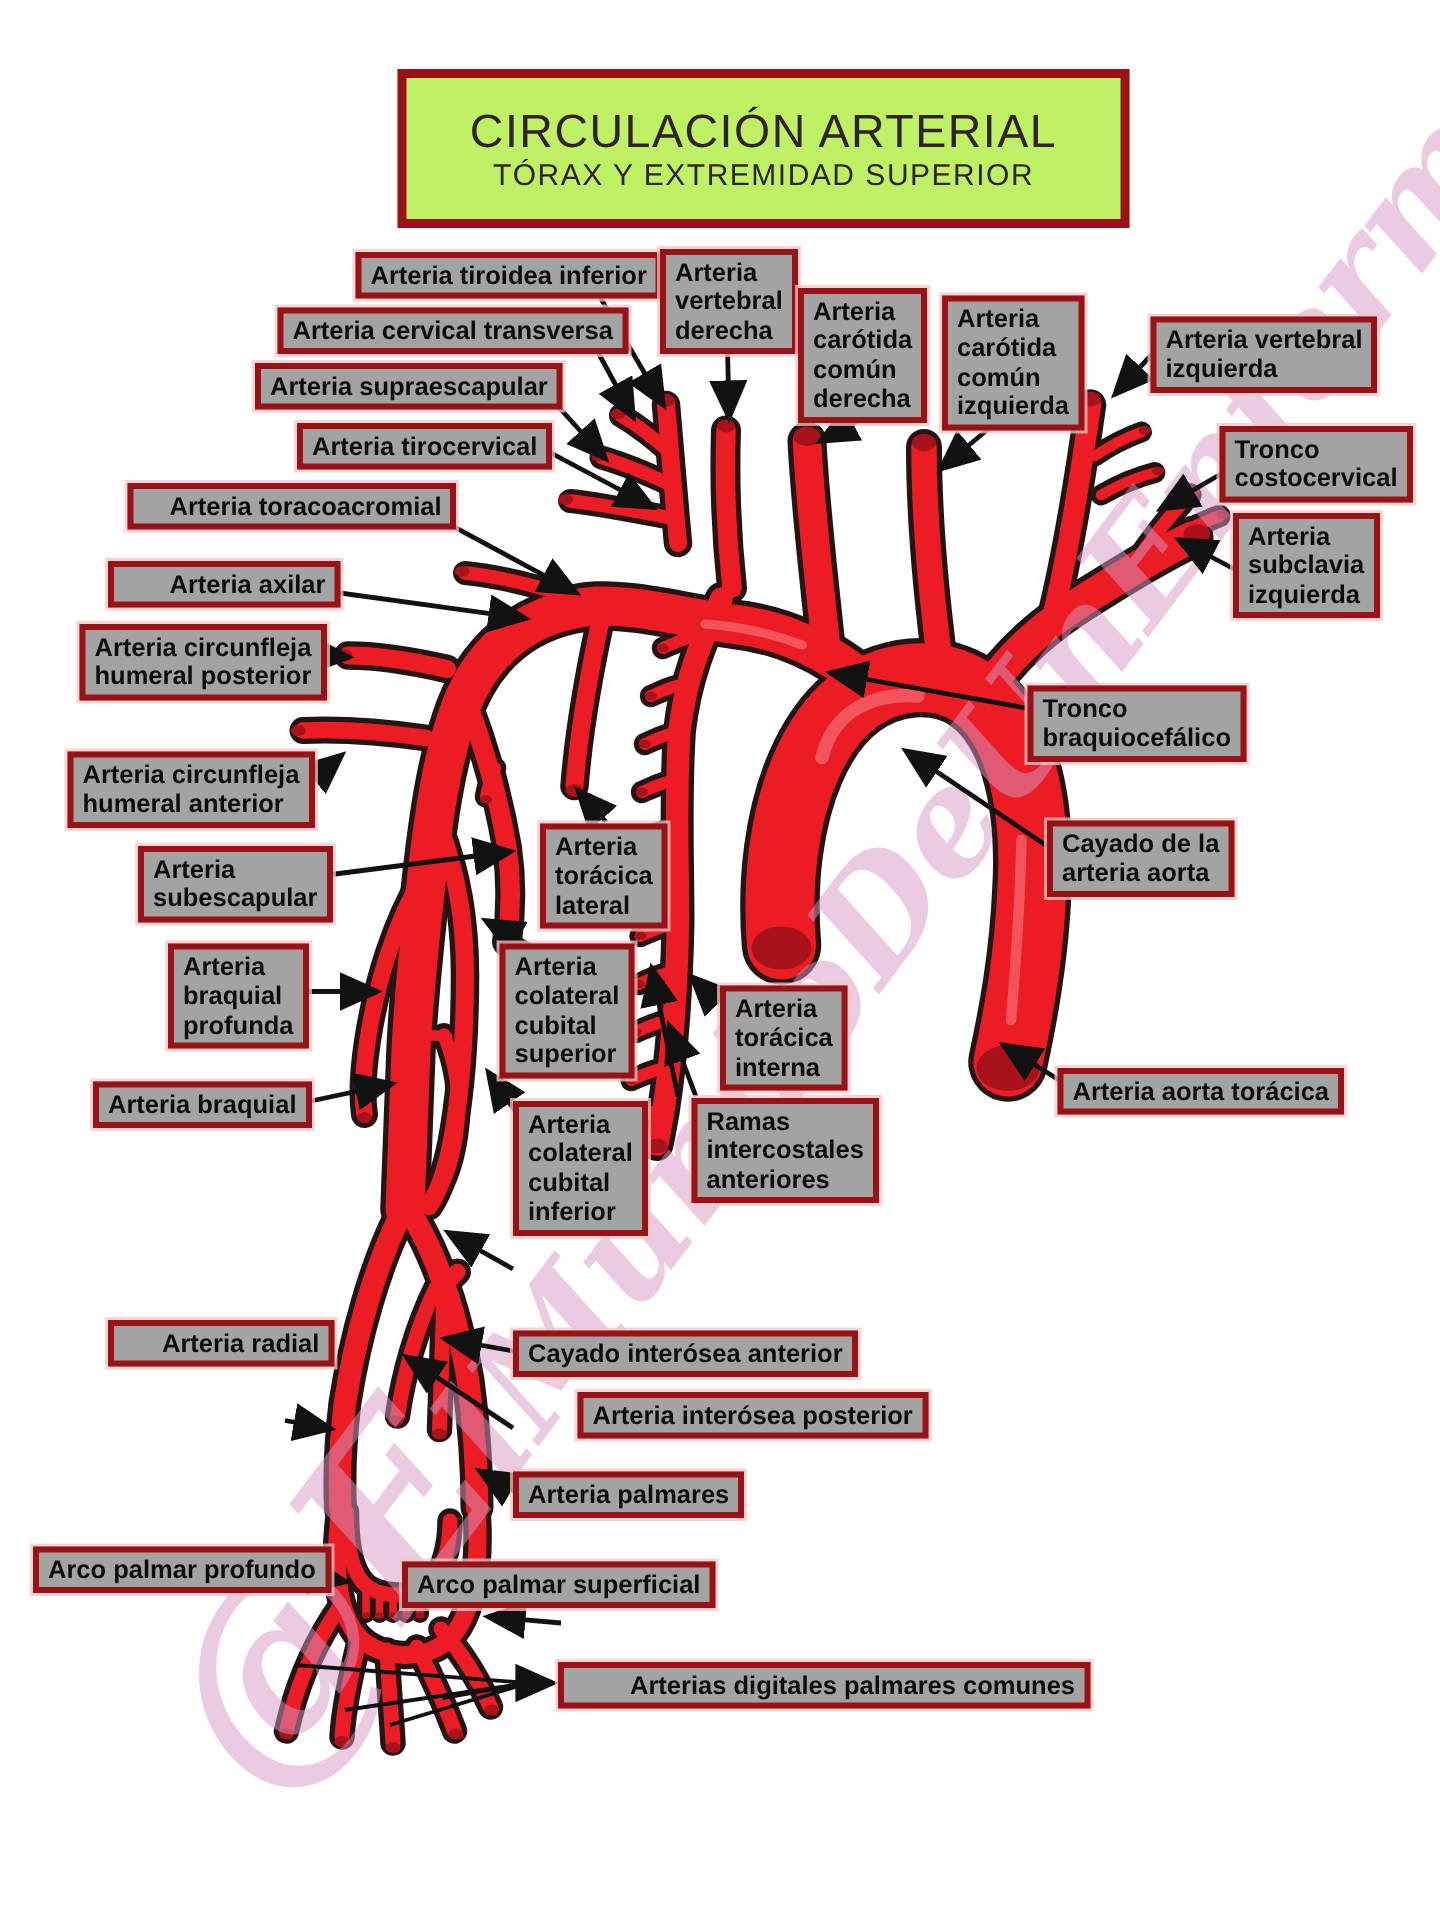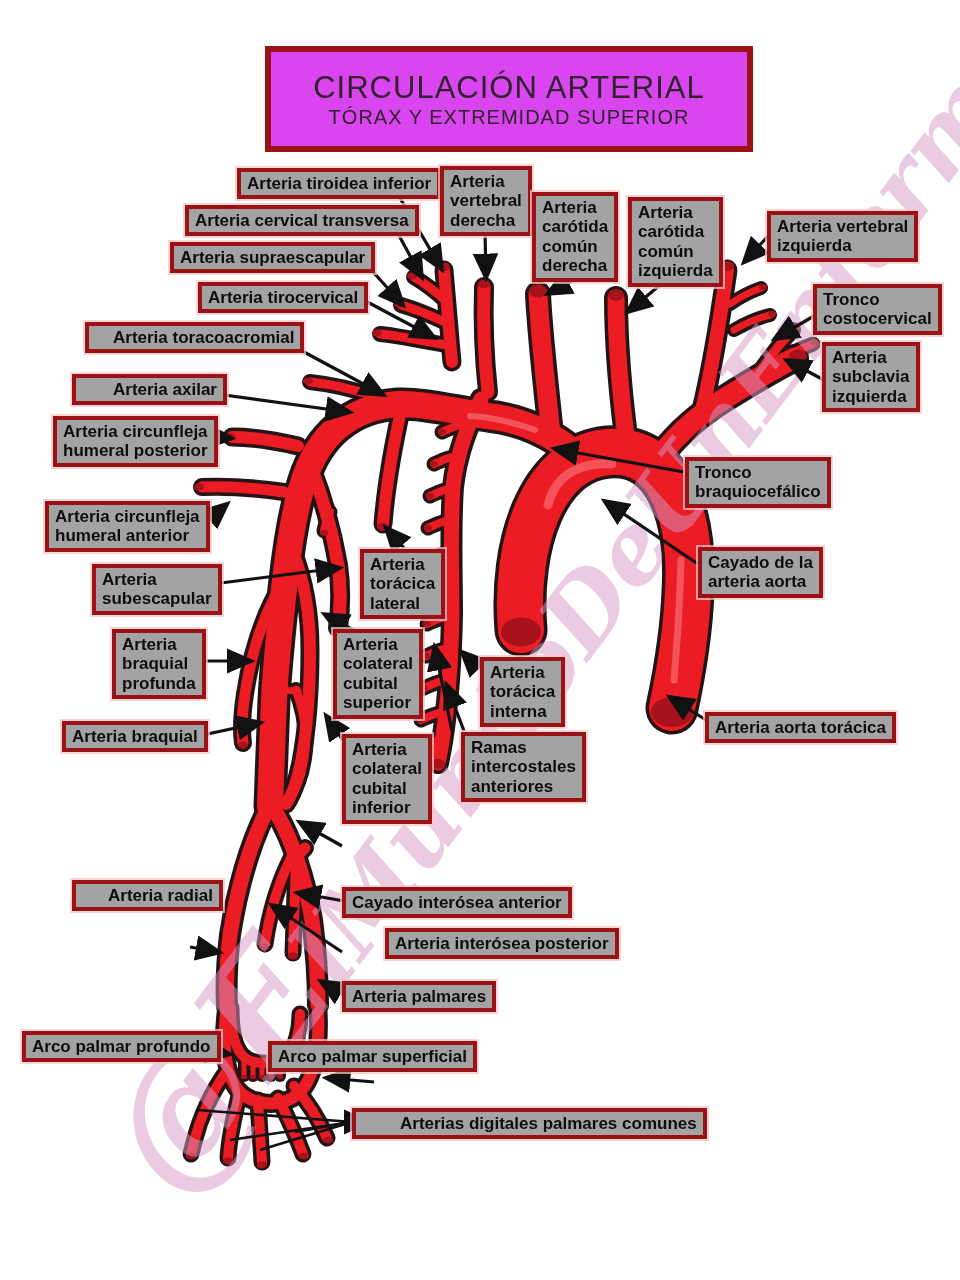"CIRCULACIÓN ARTERIAL" #title-box { background: #d946ef -> #bef264 }
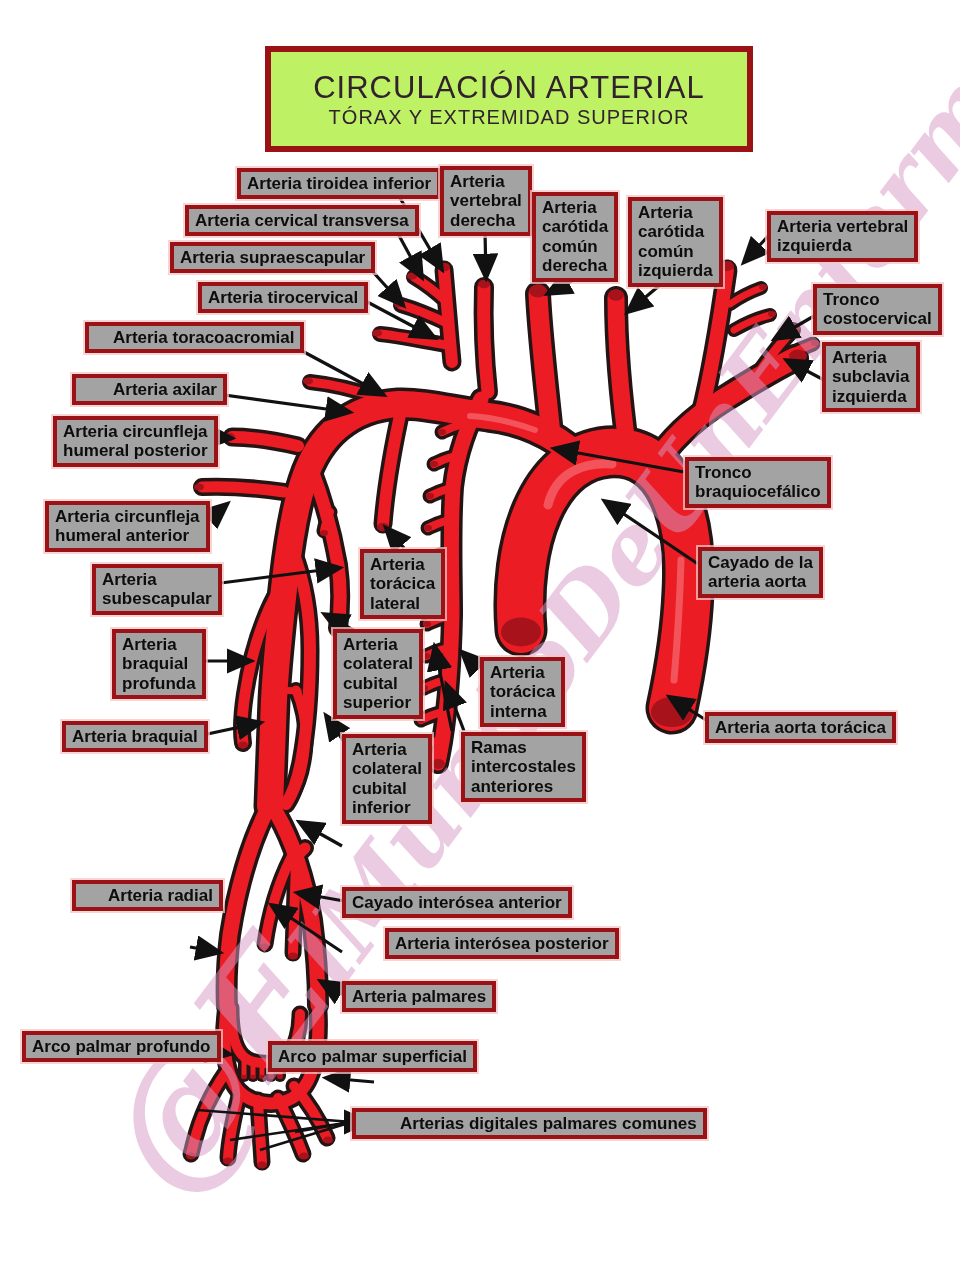"Arterias digitales palmares comunes" div.lbl { left: 352px -> 372px }
